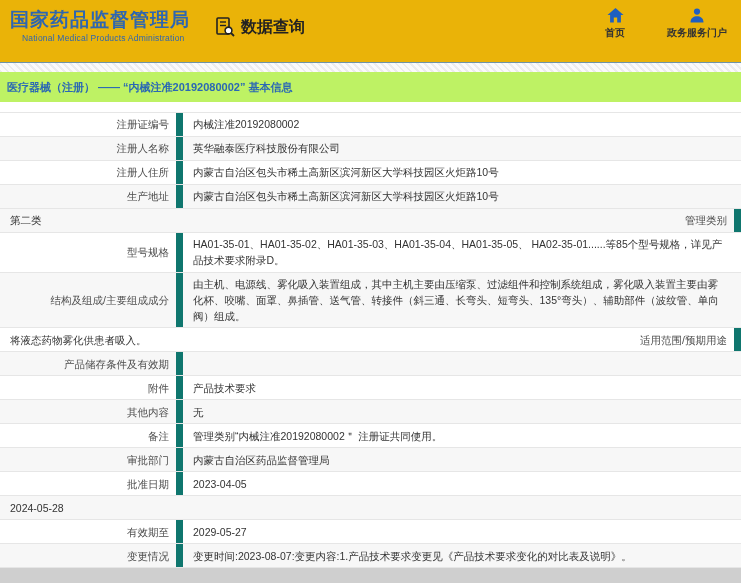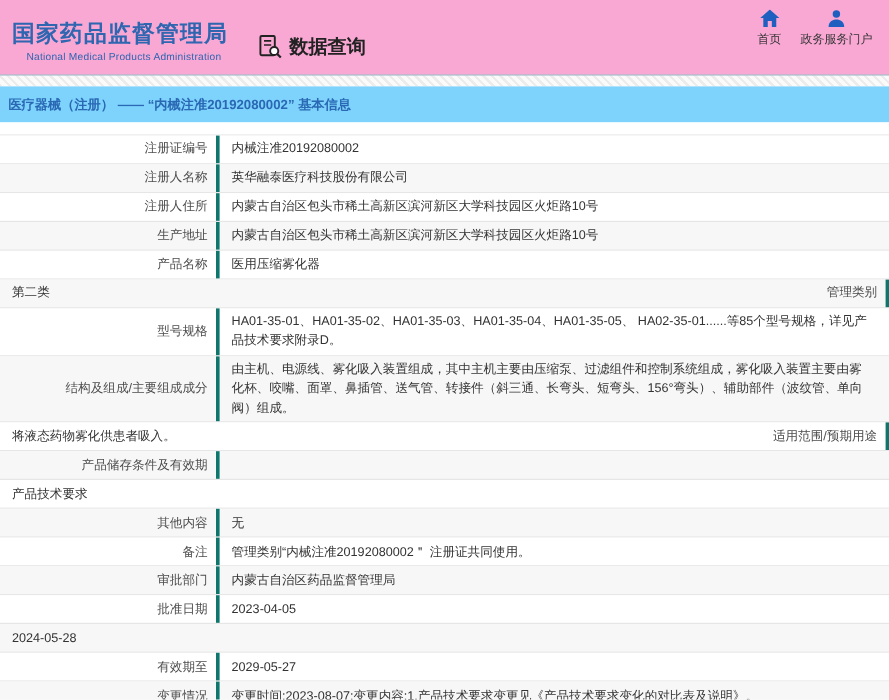"国家药品监督管理局" .header { align-items: center -> flex-start; background: #f9a8d4 -> #eab308 }
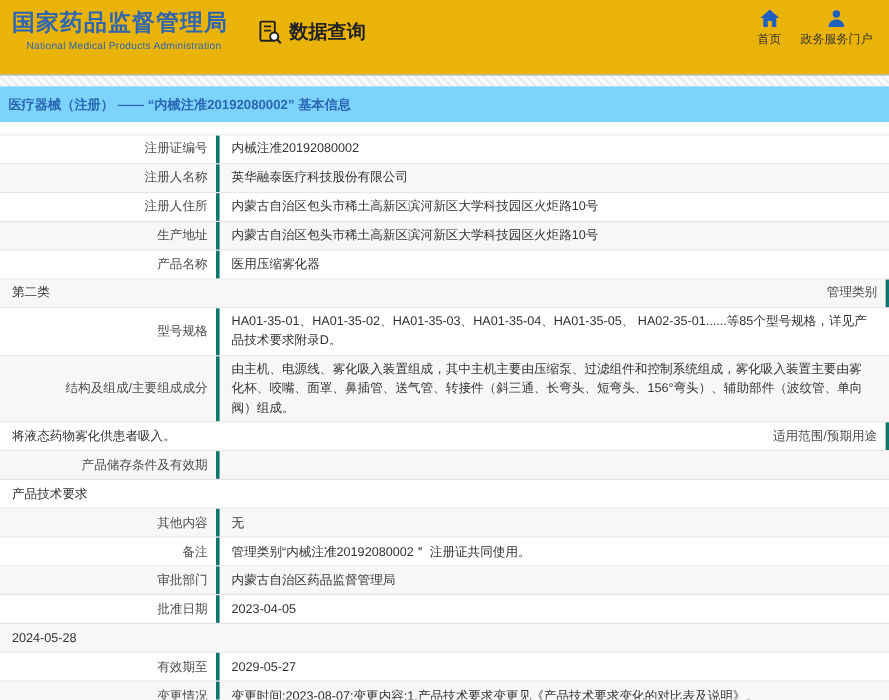"首页" .nav { font-weight: none -> bold; gap: 16px -> 42px }
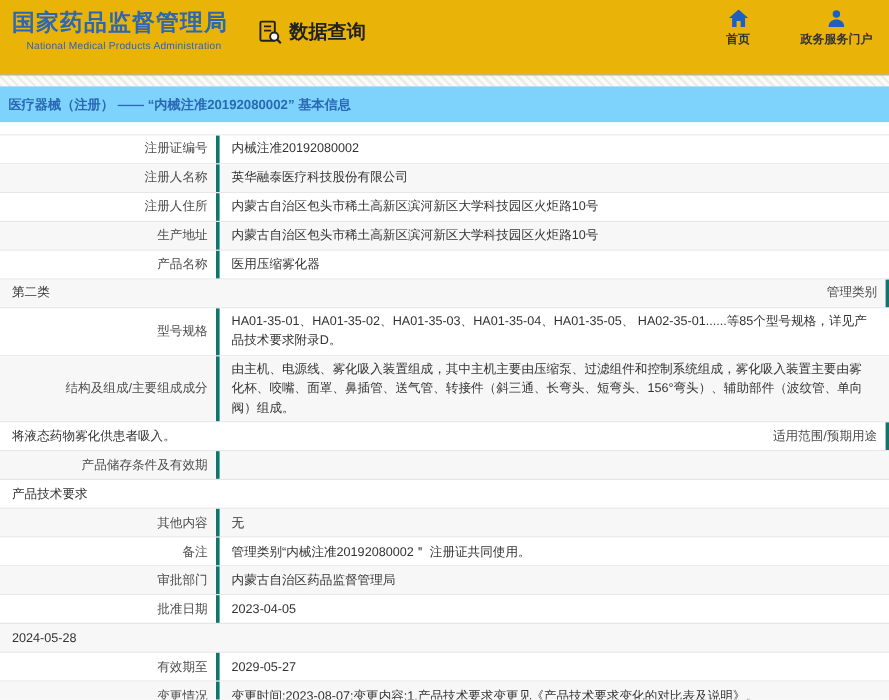"医疗器械（注册） —— “内械注准20192080002” 基本信息" .titlebar { background: #7dd3fc -> #bef264 }
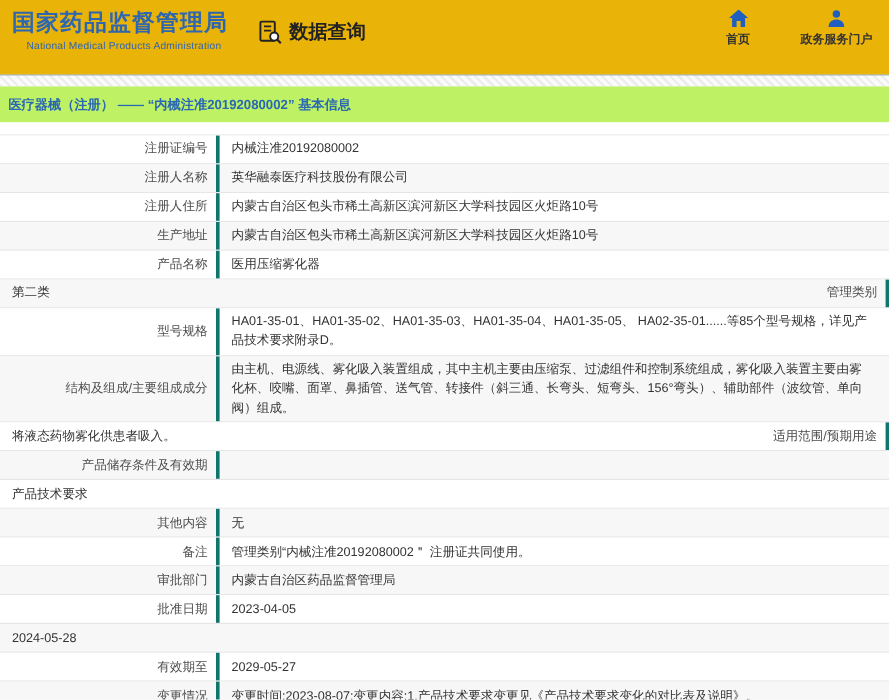"注册证编号" .cell.lbl { border-right: 3px solid #0f766e -> 7px solid #0f766e }
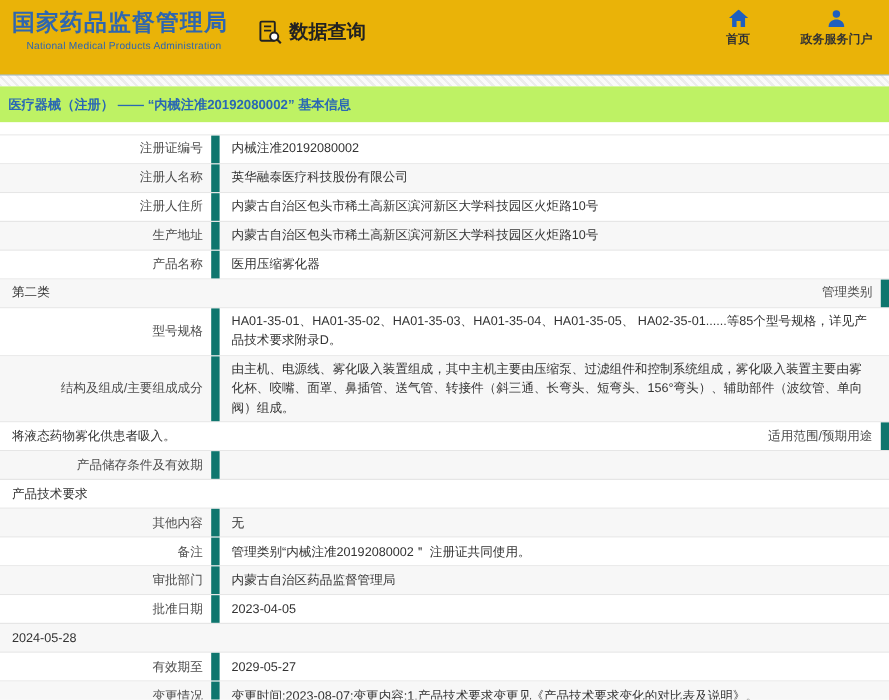"产品名称" div.row { html: <div> <div> <span> <span>产品名称</span> </span> </div> <div> <span>医用压缩雾化器</span> </div> </div> -> none }
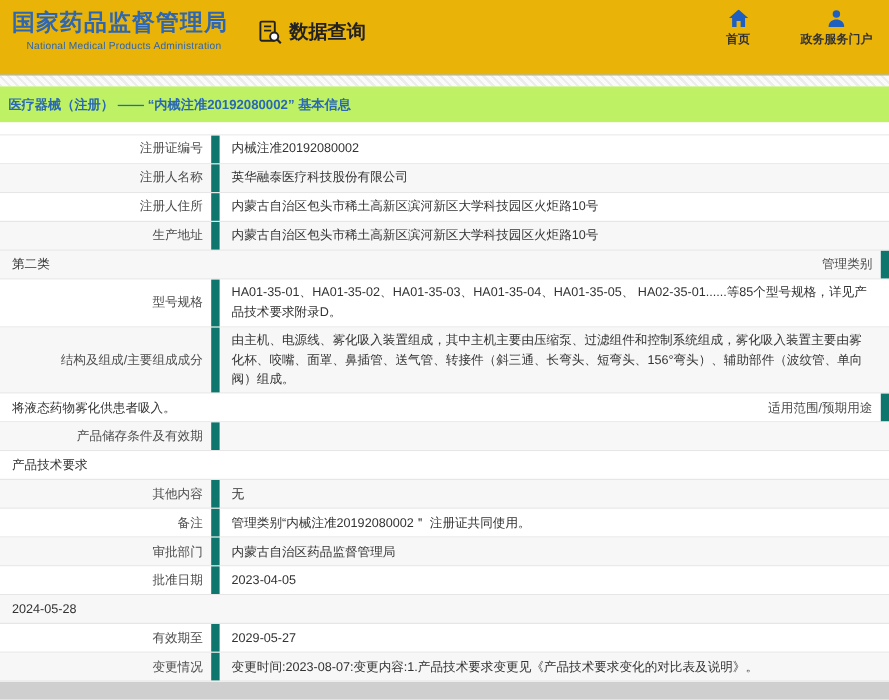"由主机、电源线、雾化吸入装置组成，其中主机主要由压缩泵、过滤组件和控制系统组成，" span { text: 156 -> 135 }
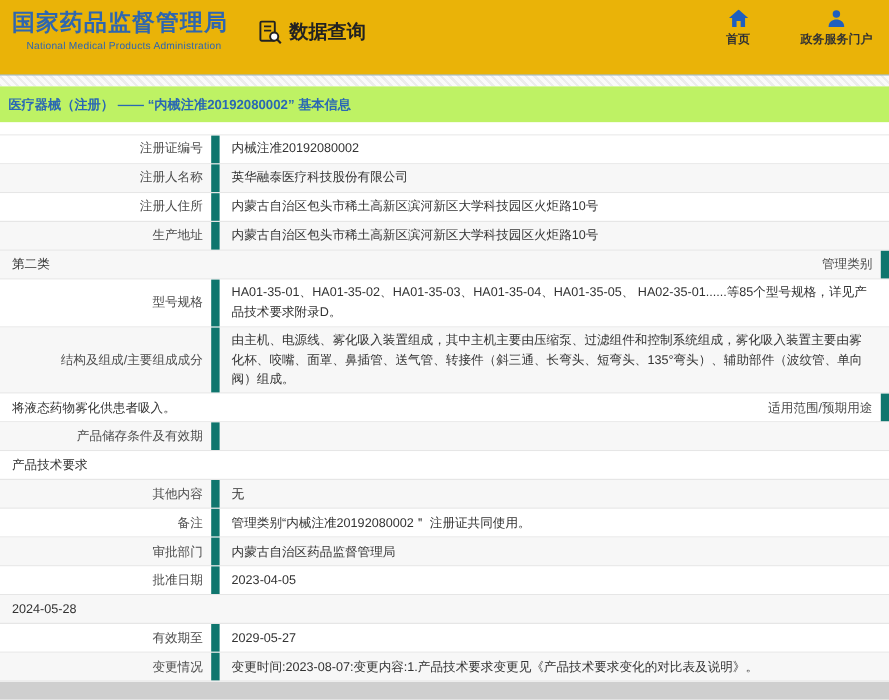"附件" div.cell { html: none -> <div> <span> <span>附件</span> </span> </div> }
